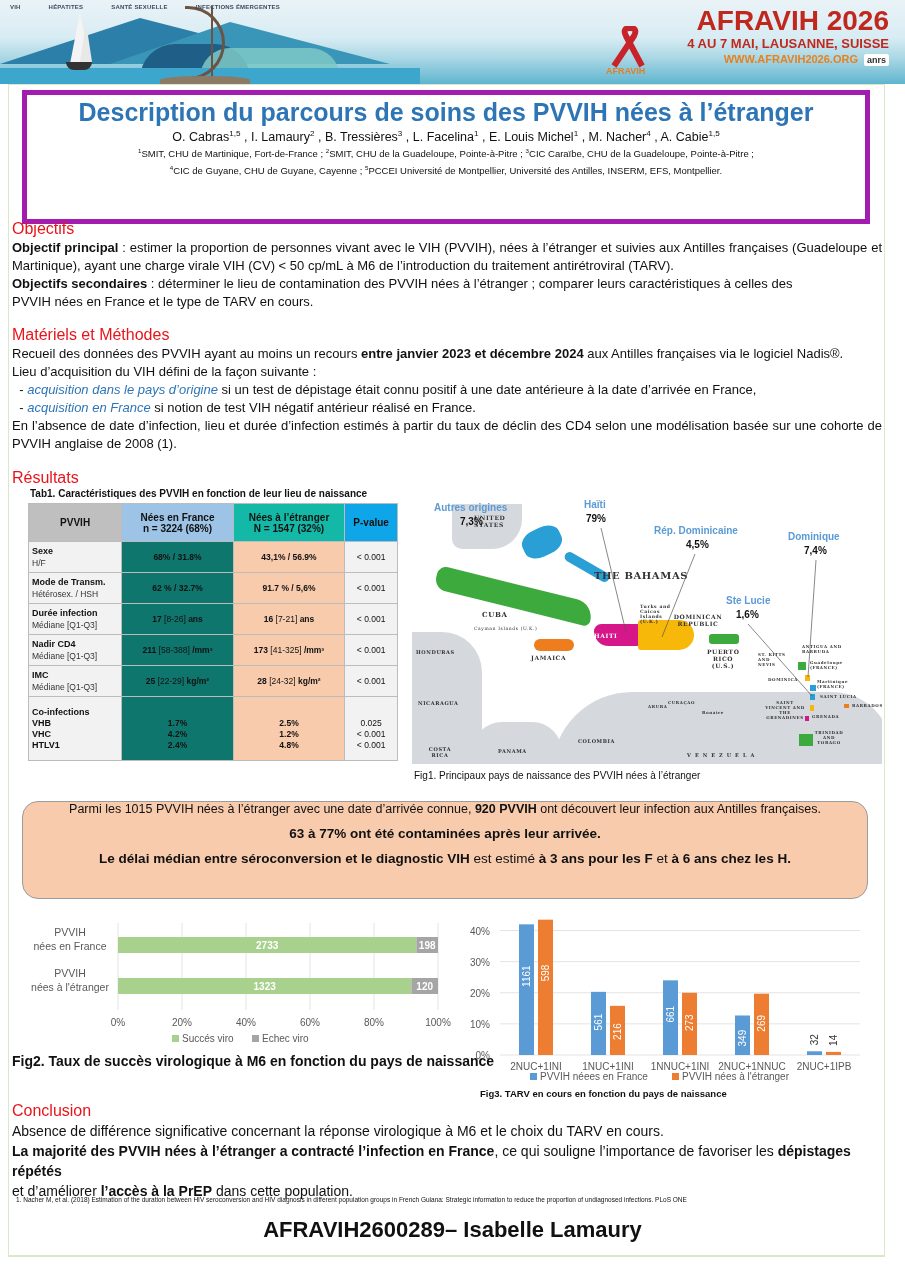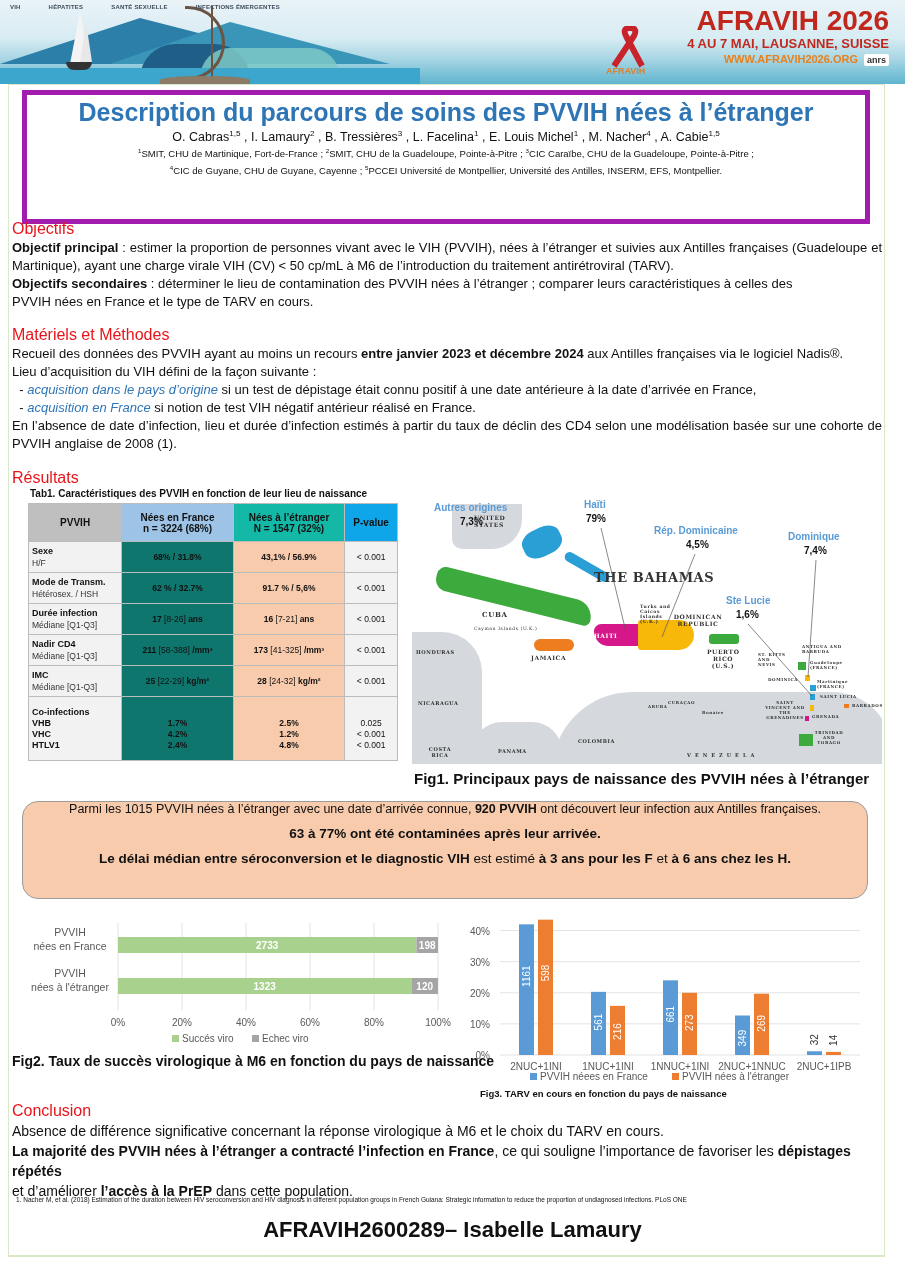"THE BAHAMAS" div.lbl { font-size: 13px -> 10px }
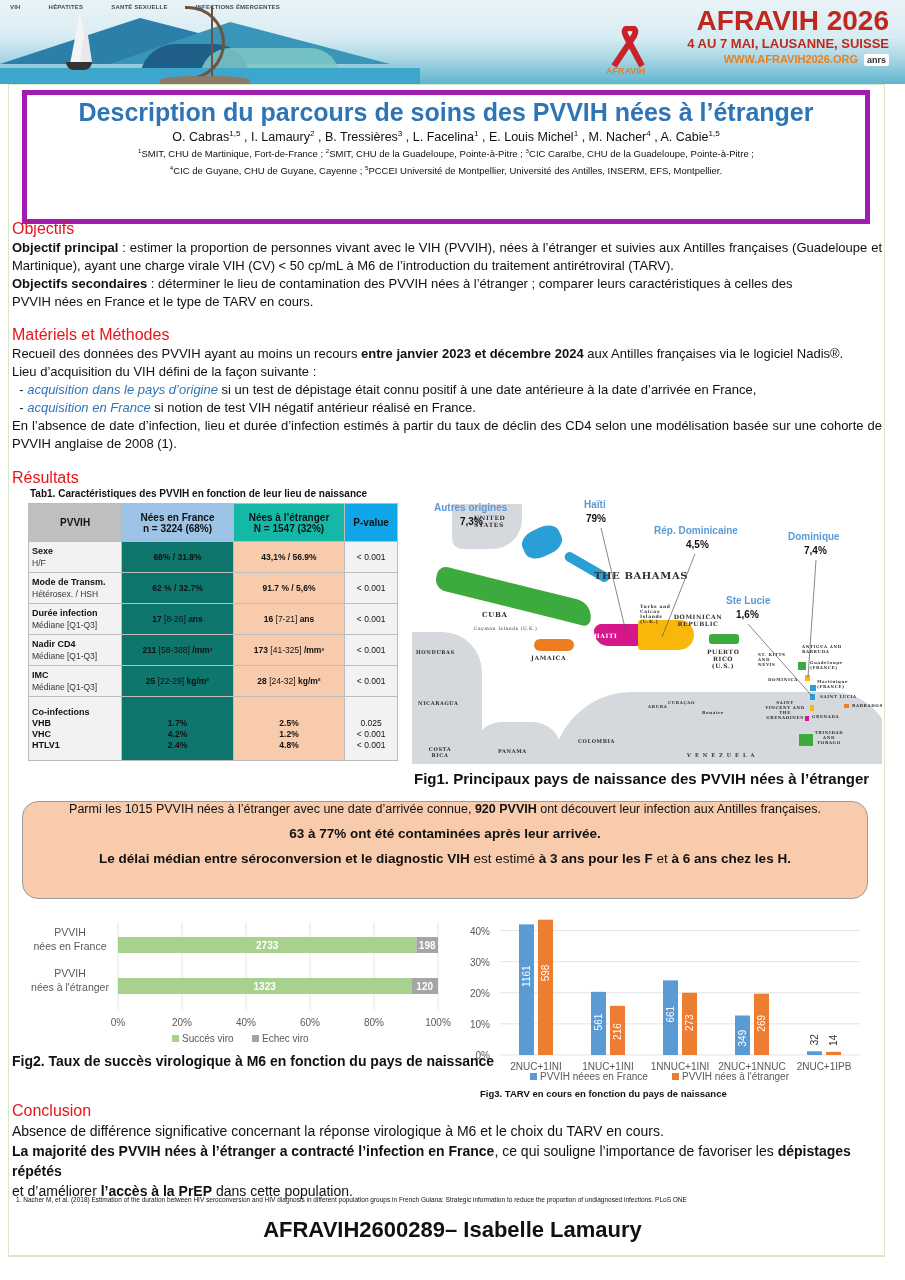"Fig1. Principaux pays de naissance" .fig1-caption { font-size: 15px -> 10px; font-weight: bold -> normal }
